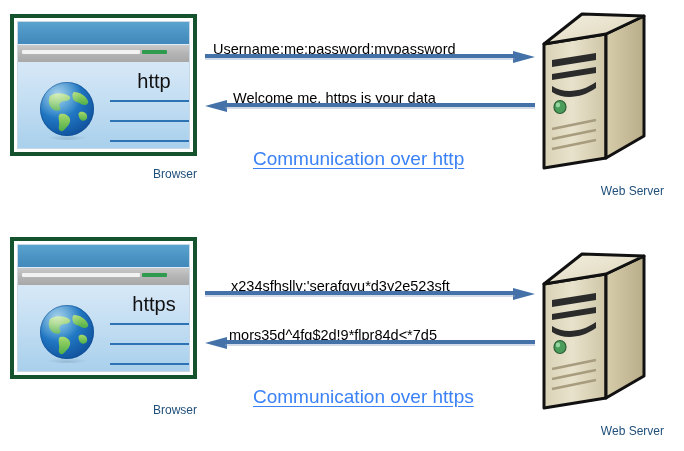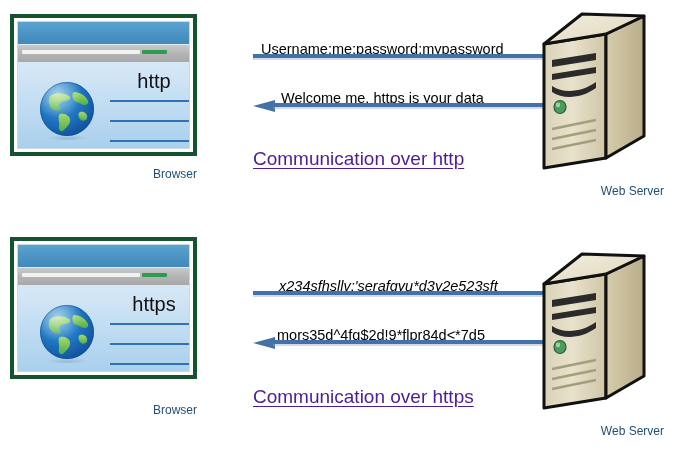"Username:me;password:mypassword" .arrow-row { margin-left: 48px -> none }
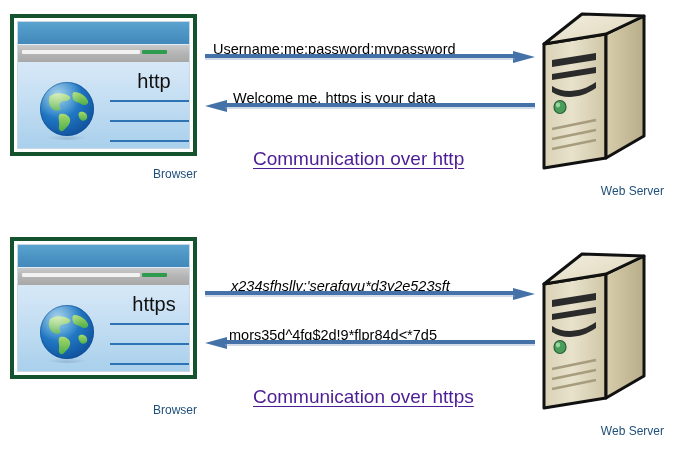"Communication over http" .section-caption { color: #4c1d95 -> #3b82f6 }
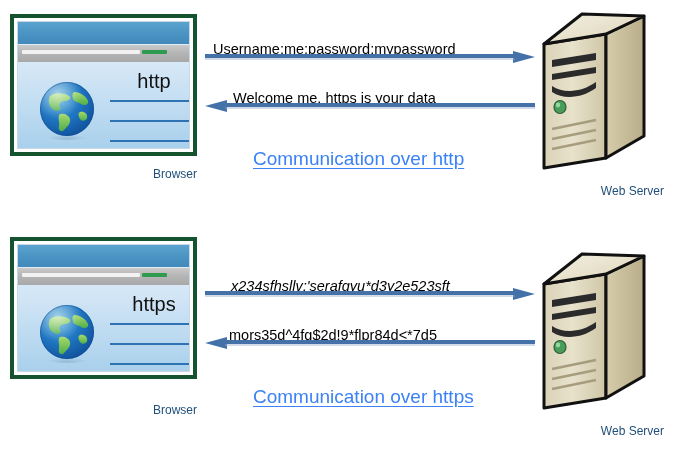"x234sfhsllv;'serafgyu*d3y2e523sft" div.arrow-label { font-style: italic -> none }
